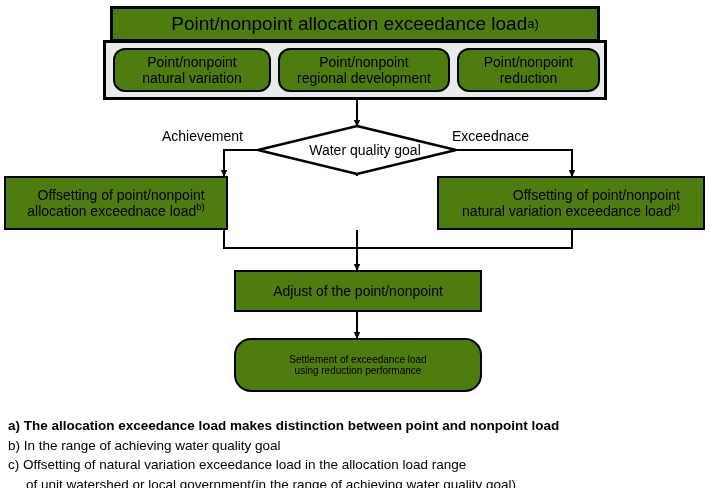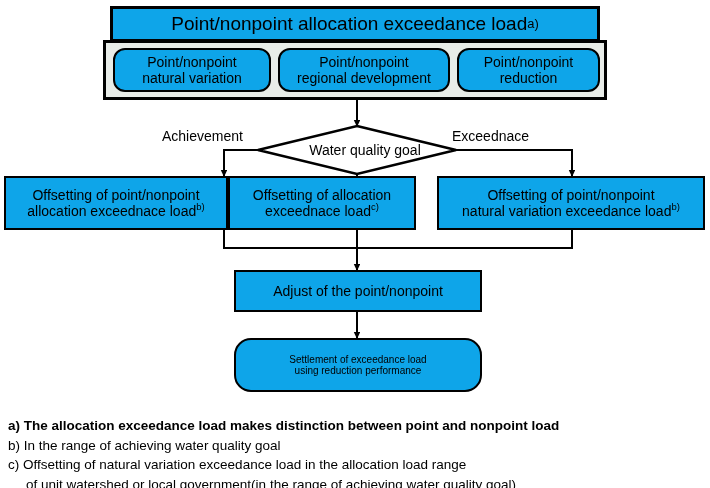"Point/nonpoint allocation exceedance" .box { background: #0ea5e9 -> #4d7c0f }
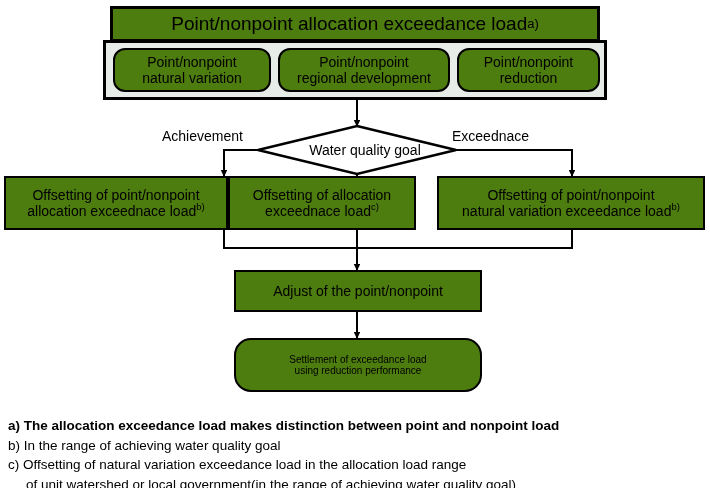"Offsetting of point/nonpoint" .mid-box { text-align: none -> right }
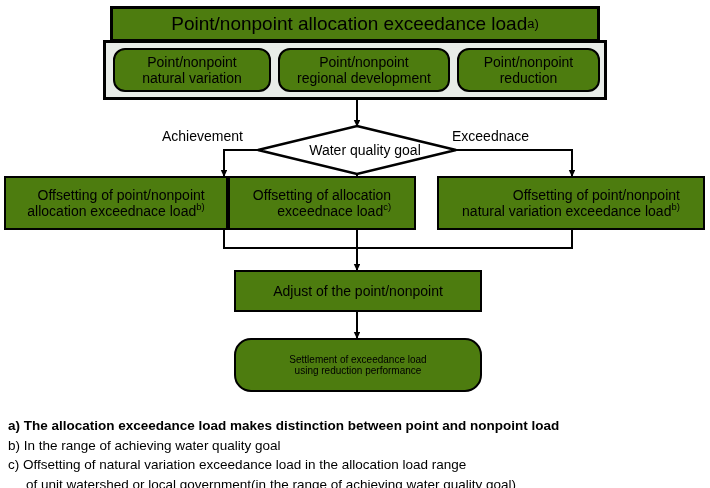"Offsetting of allocation" div.box { html: <div> <div> <span>Offsetting of allocation</span><br> <span>exceednace load</span><sup>c)</sup> </div> </div> -> none }
